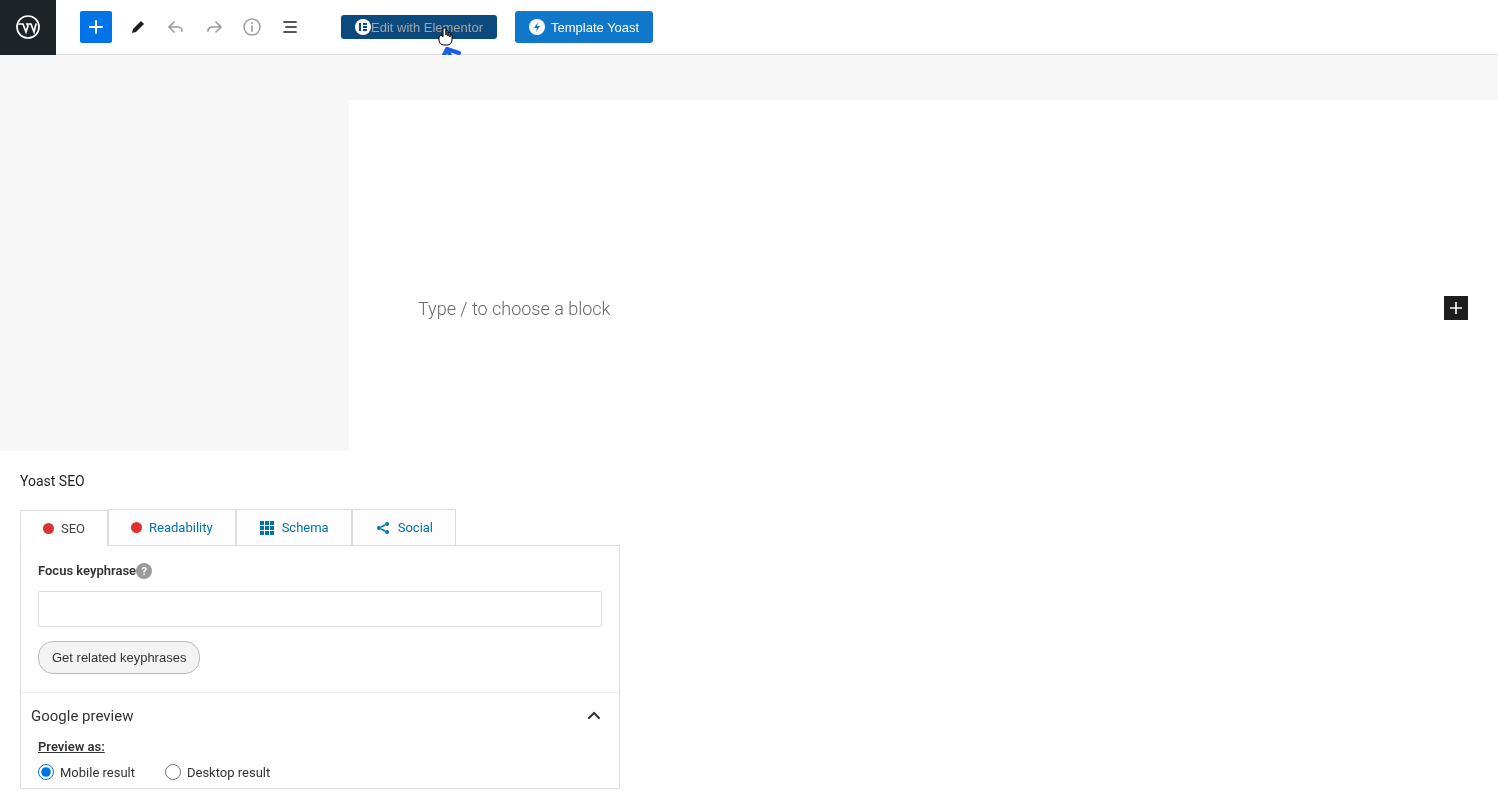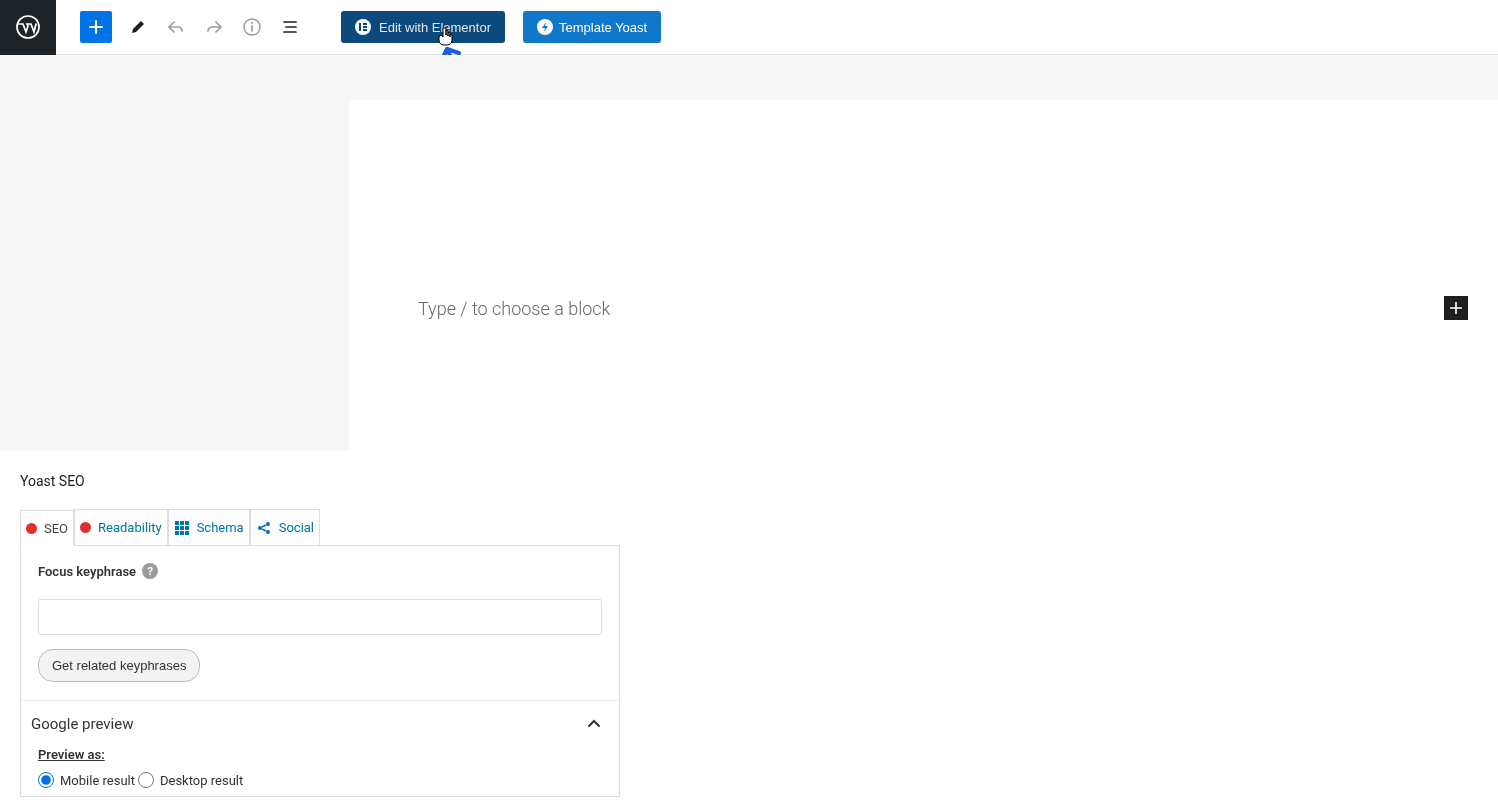"Edit with Elementor" .elementor-btn { color: #e5e5e5 -> #a3a3a3; gap: 8px -> none; height: 32px -> 24px }
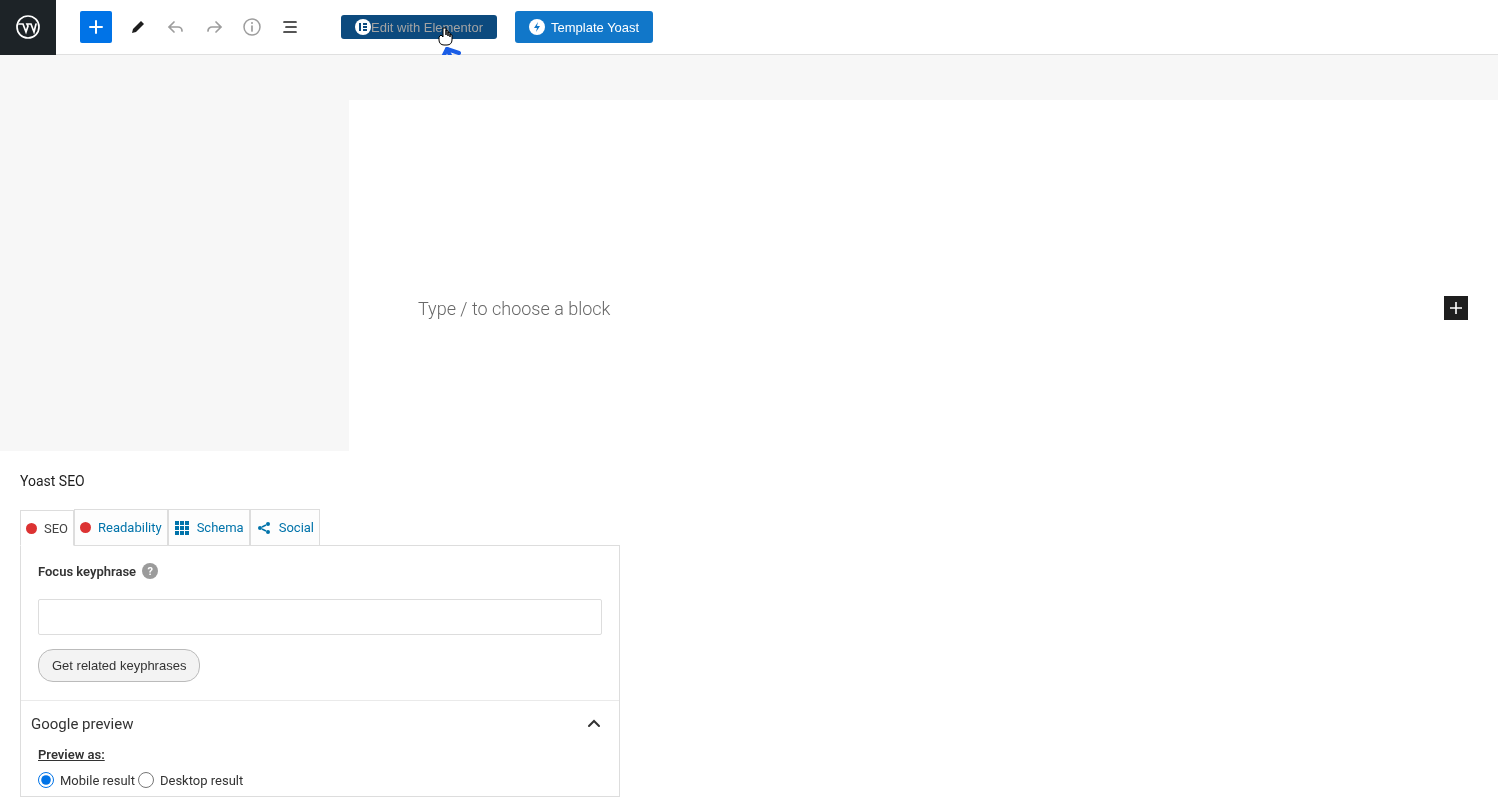"SEO" .tab { padding: 0 5px -> 0 22px }
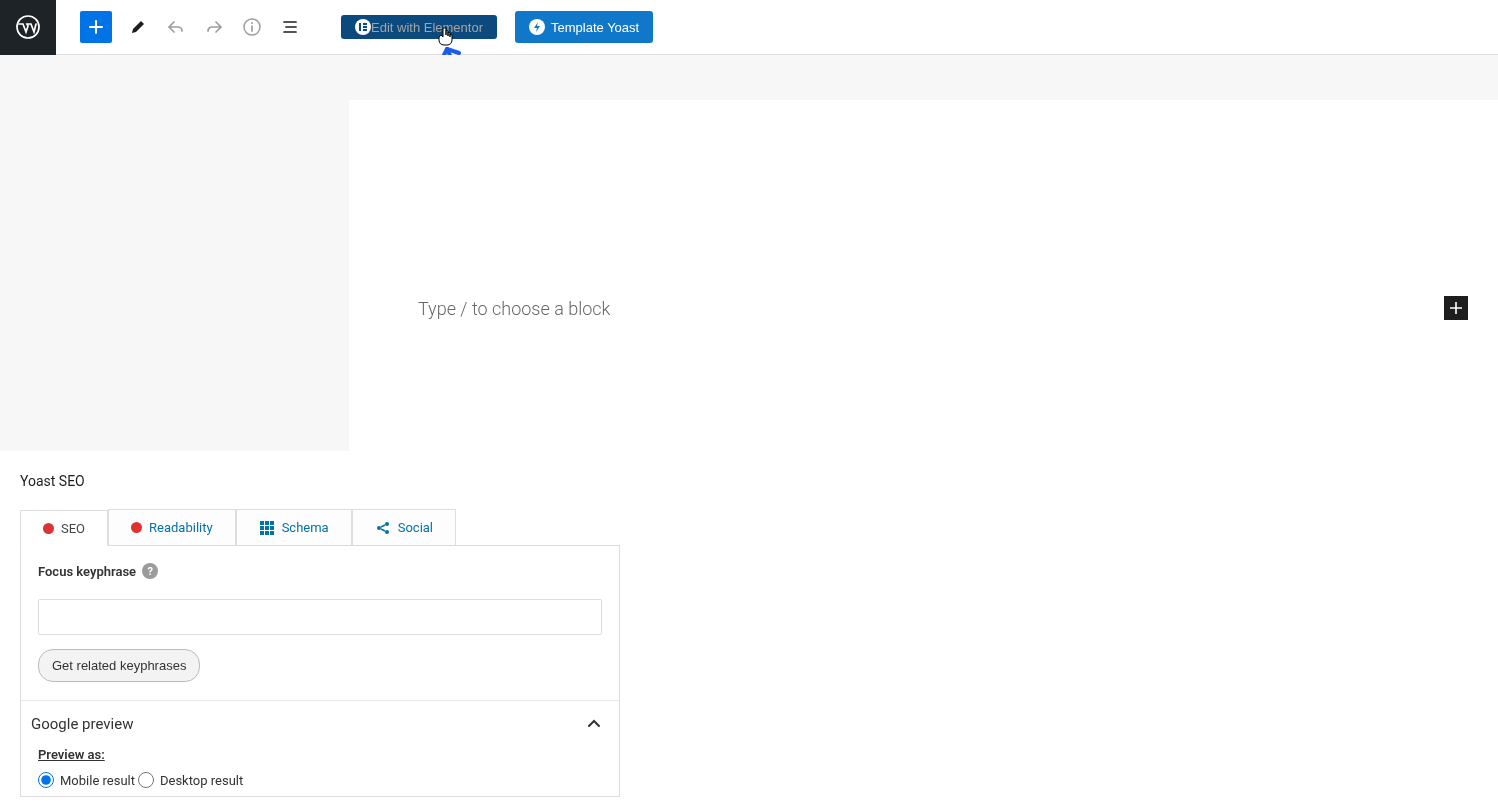"Focus keyphrase" .field-label { align-items: center -> flex-start; gap: 6px -> none; margin-bottom: 20px -> 12px }
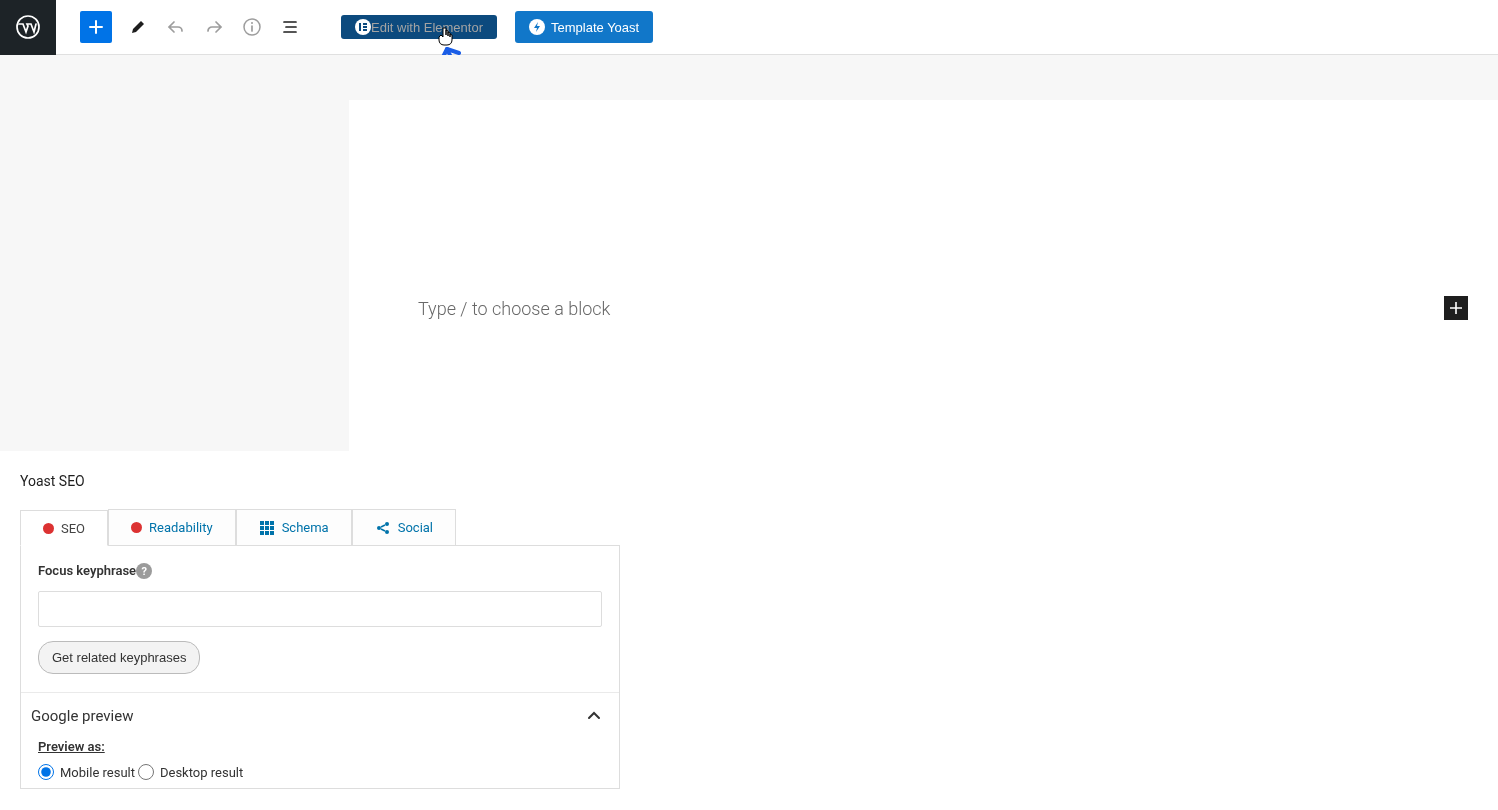"Mobile result" .radio-row { gap: 3px -> 30px }
